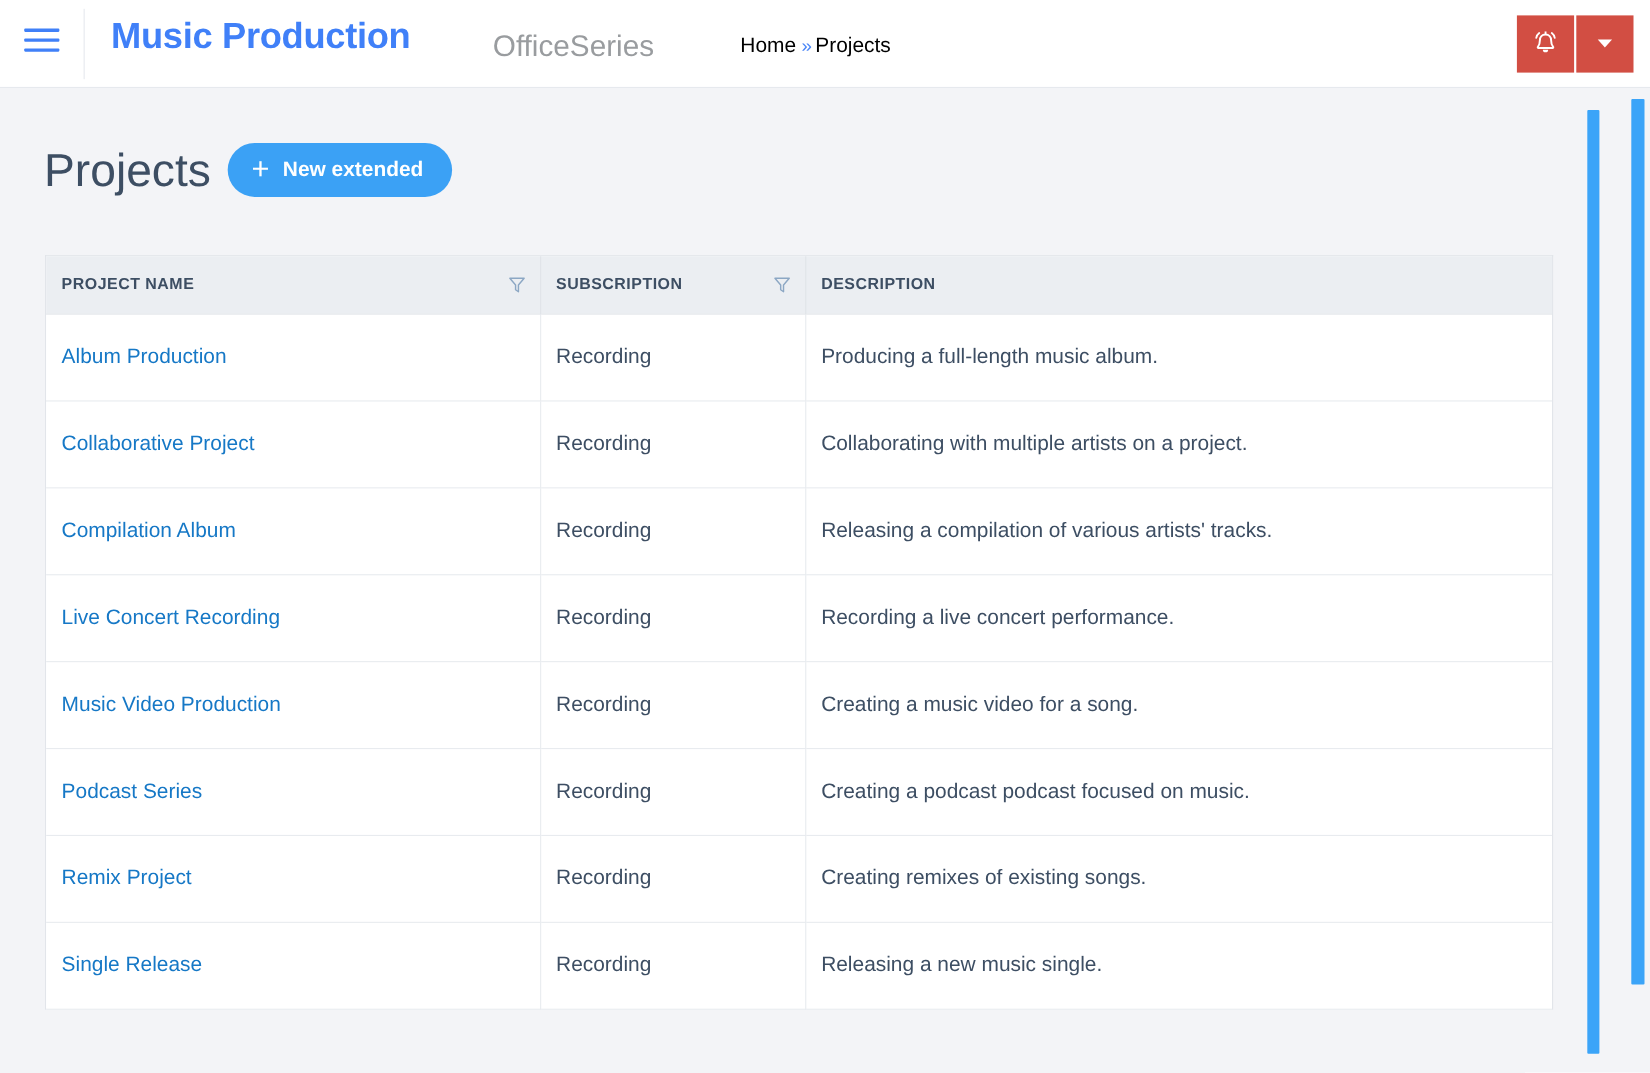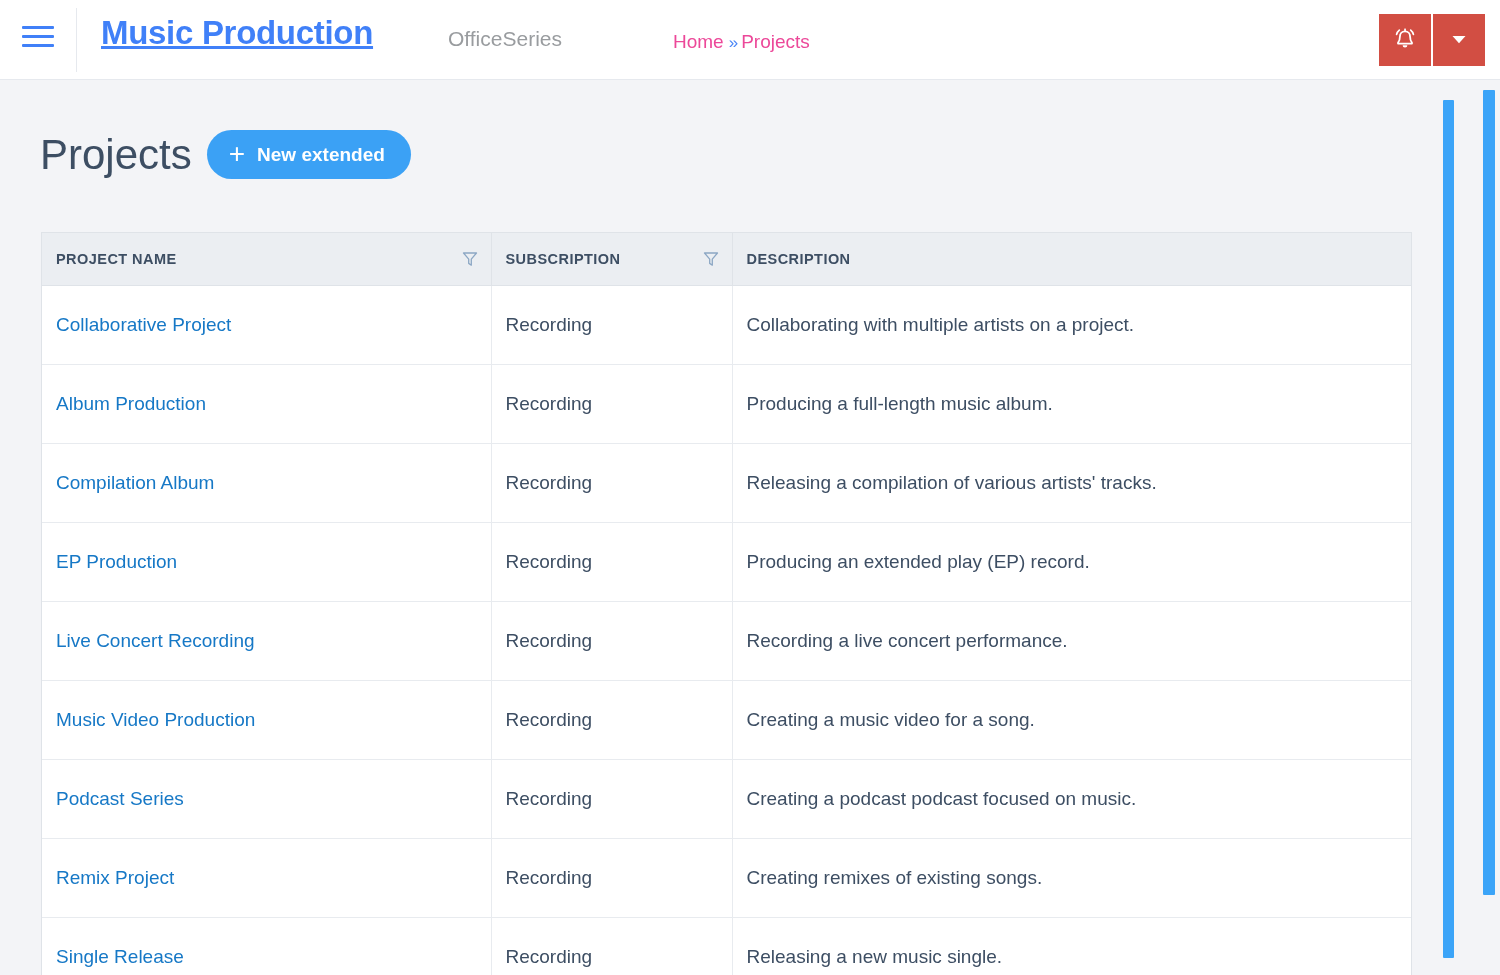"Music Production" .brand-title { text-decoration: underline -> none }
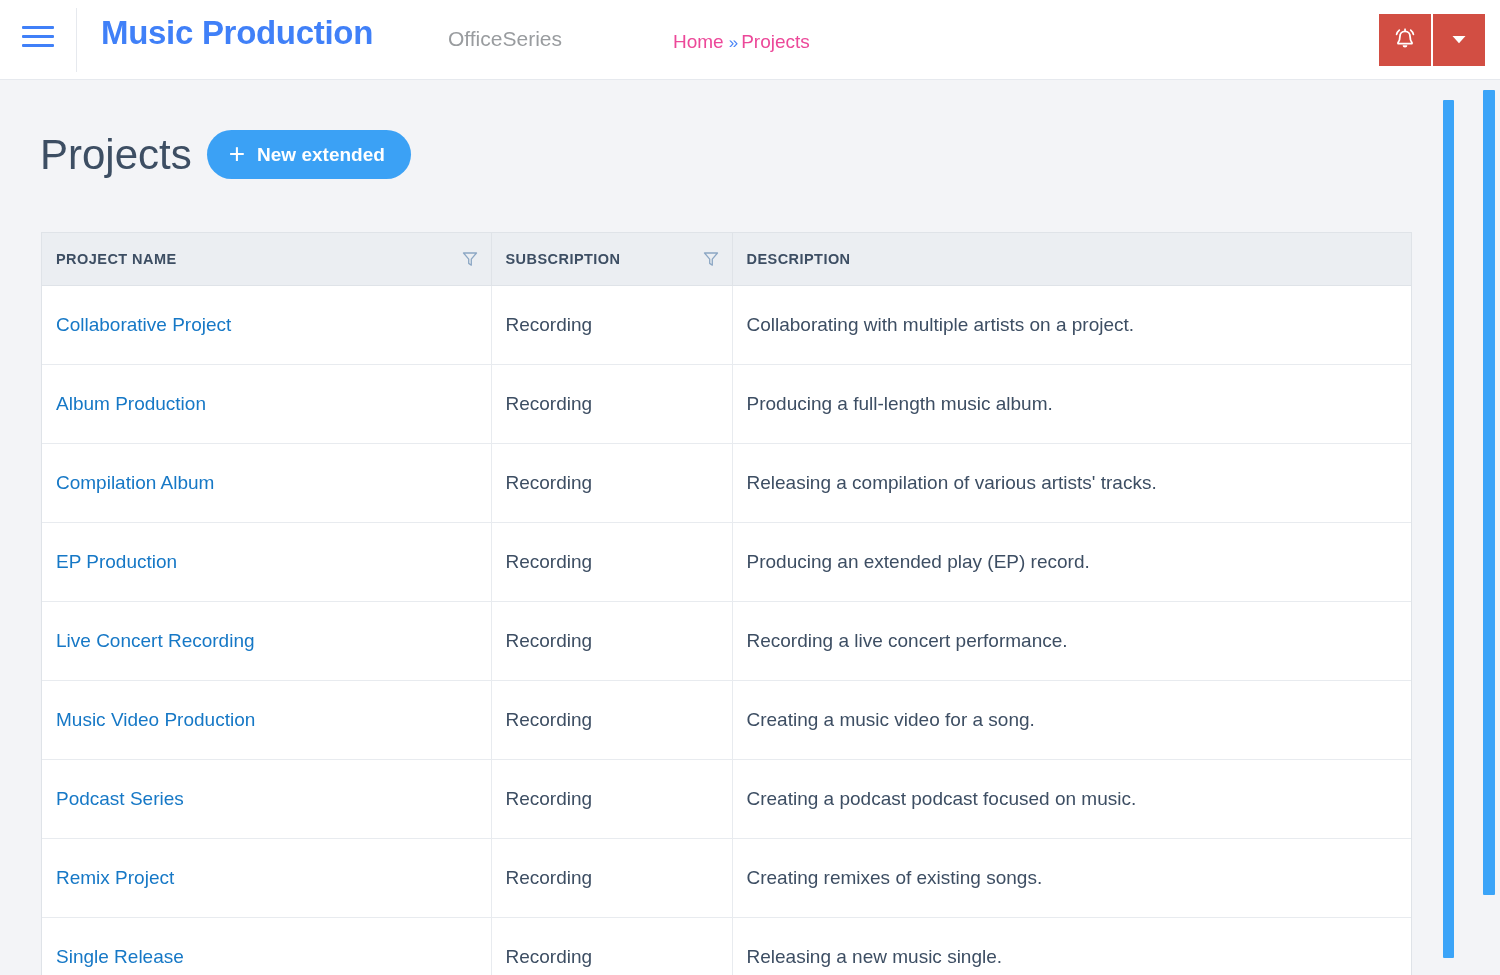"OfficeSeries" .brand-sub { font-size: 21px -> 27px }
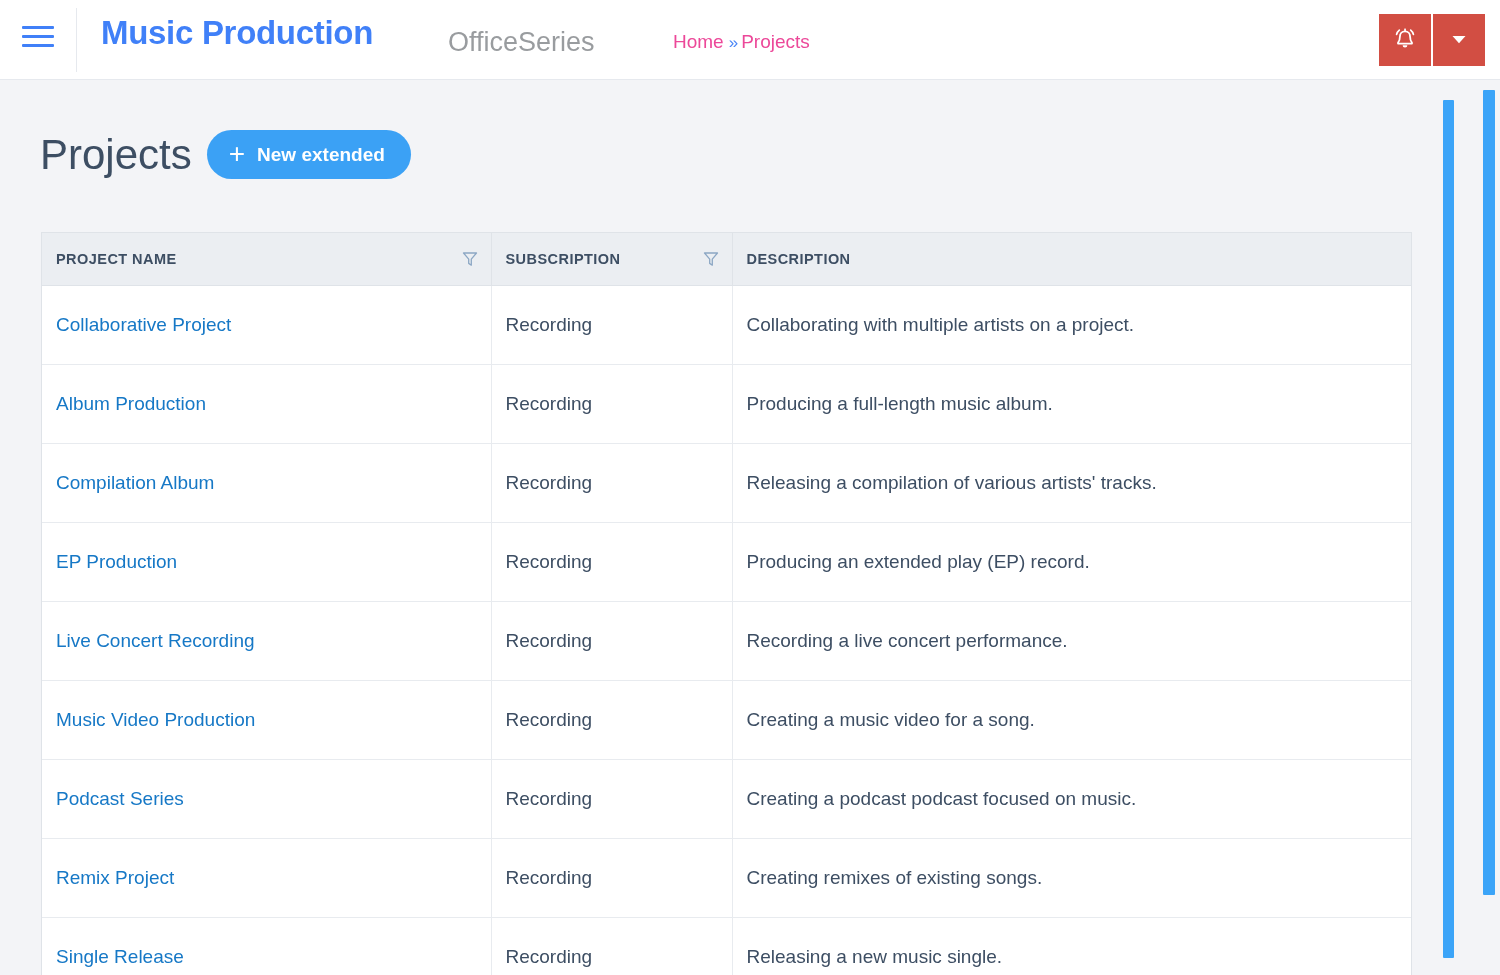"Home" .breadcrumb a { color: #ec4899 -> #000000 }
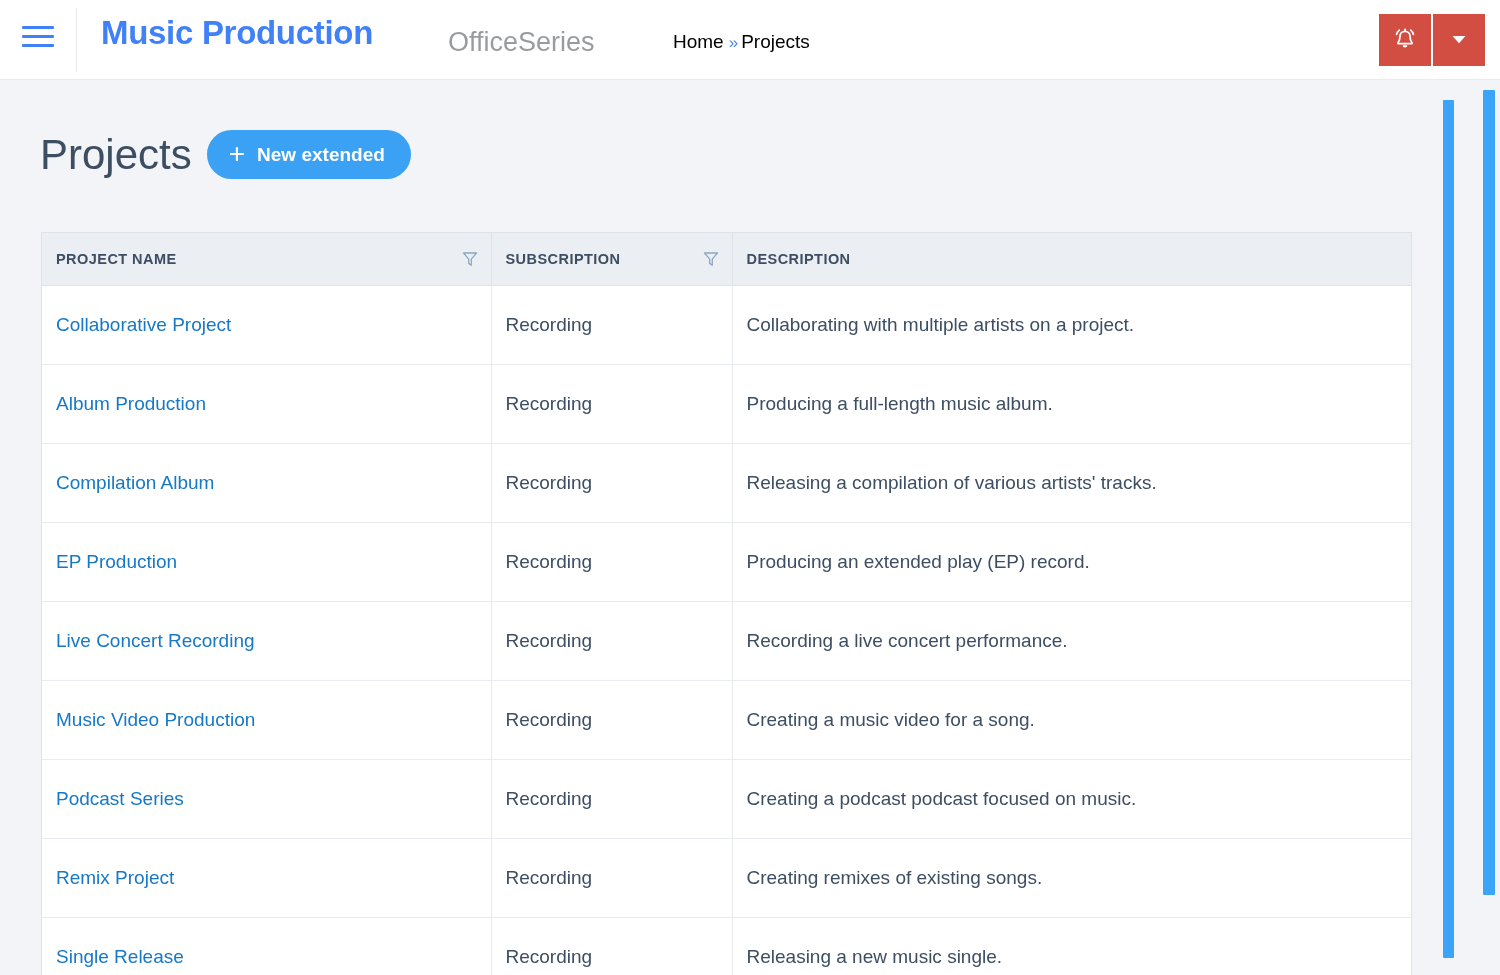"Collaborative Project" tr { order: before "Album Production" -> after "Album Production" }
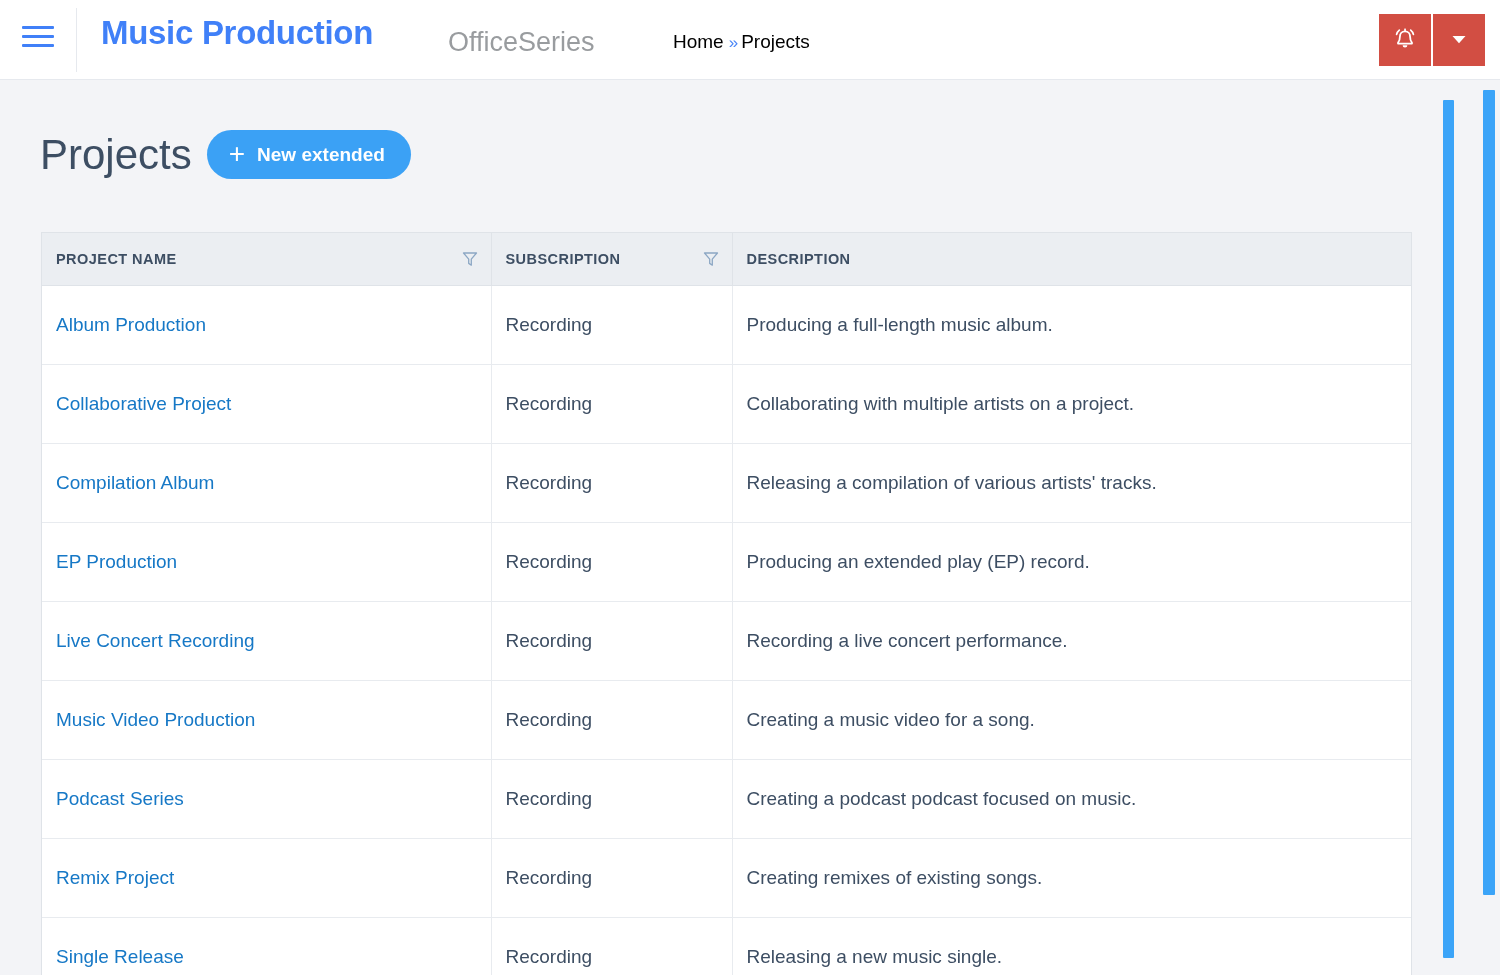"EP Production" tr { html: <tr> <td><a>EP Production</a></td> <td>Recording</td> <td>Producing an extended play (EP) record.</td> </tr> -> none }
